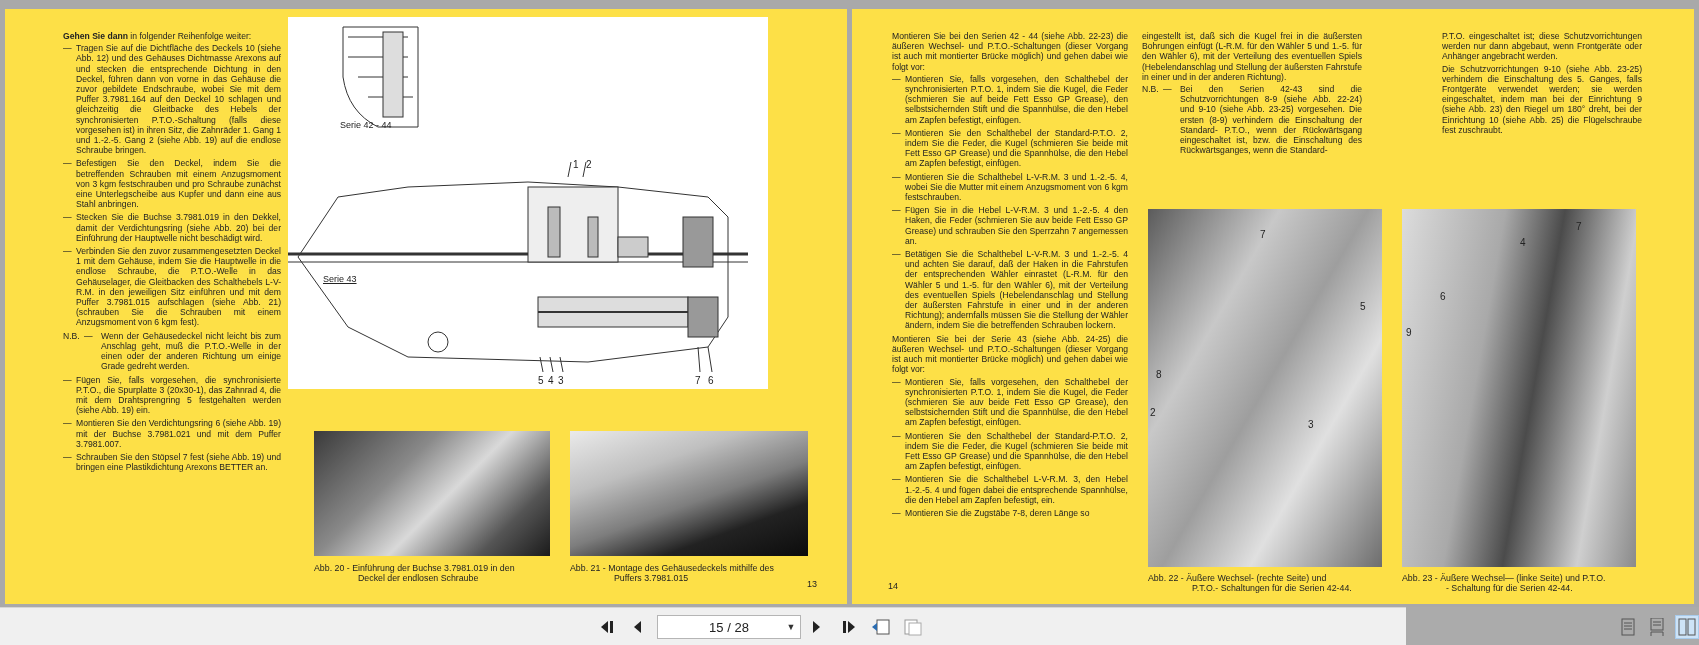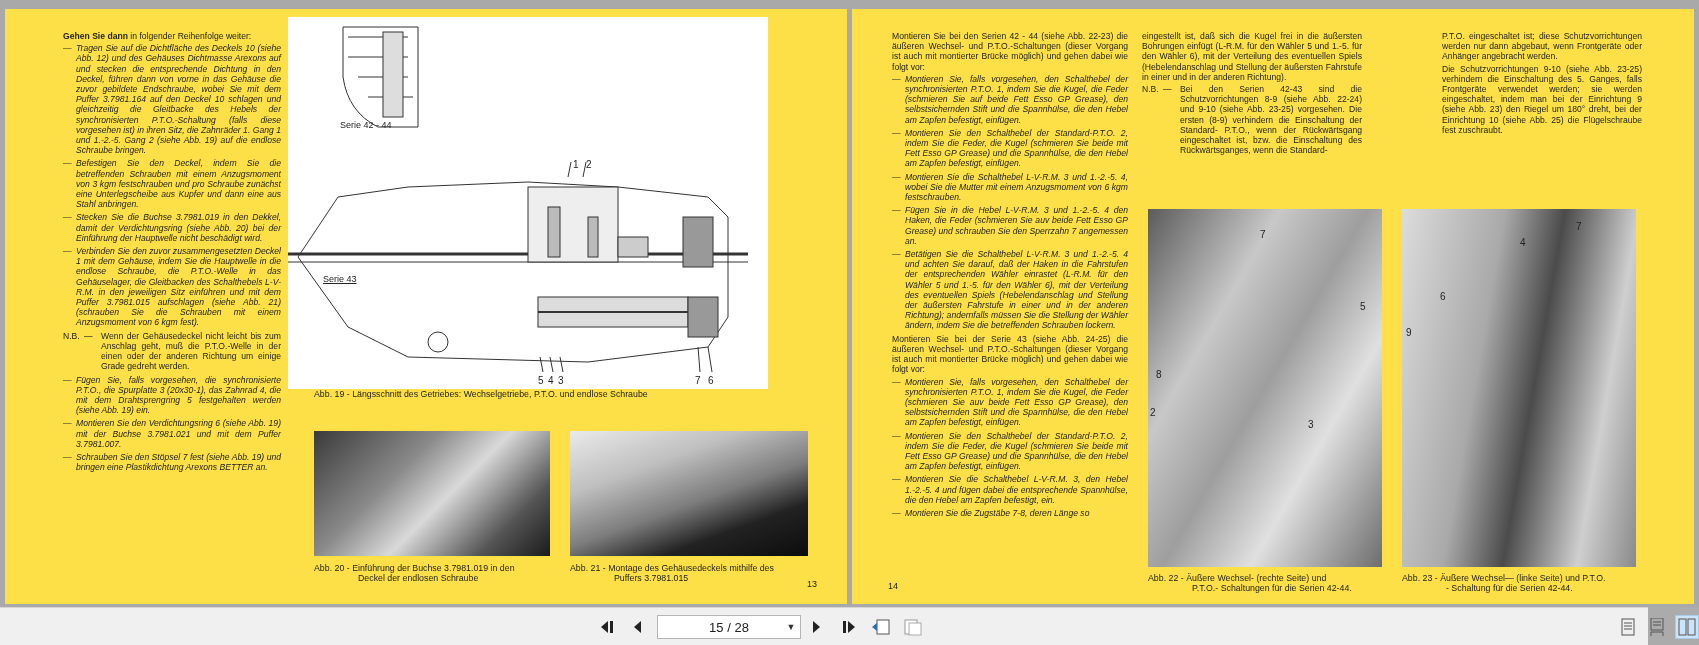"Tragen Sie auf die Dichtfläche" .item { font-style: italic -> none }
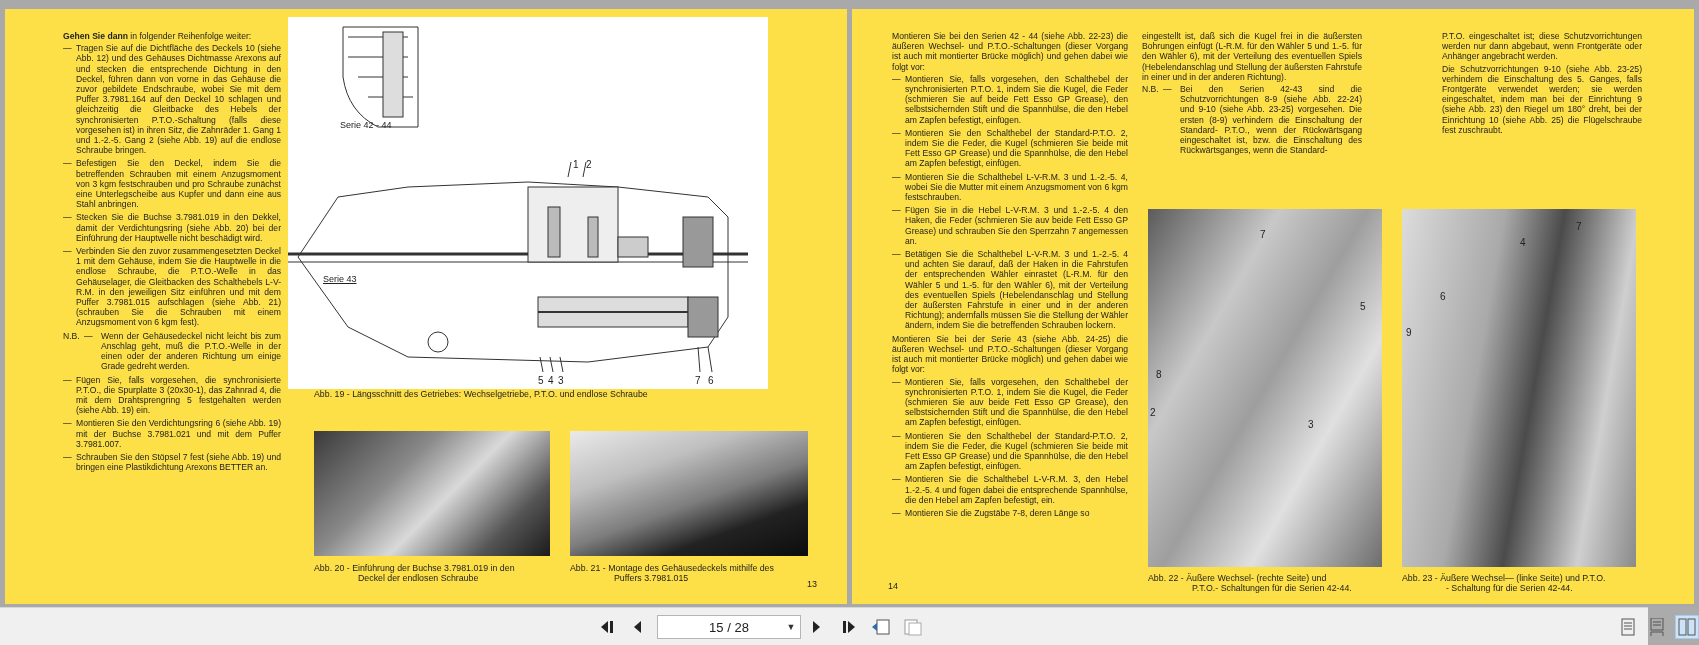"Abb. 19 - Längsschnitt des" div.caption { html: <div>Abb. 19 - Längsschnitt des Getriebes: Wechselgetriebe, P.T.O. und endlose Schraube</div> -> none }
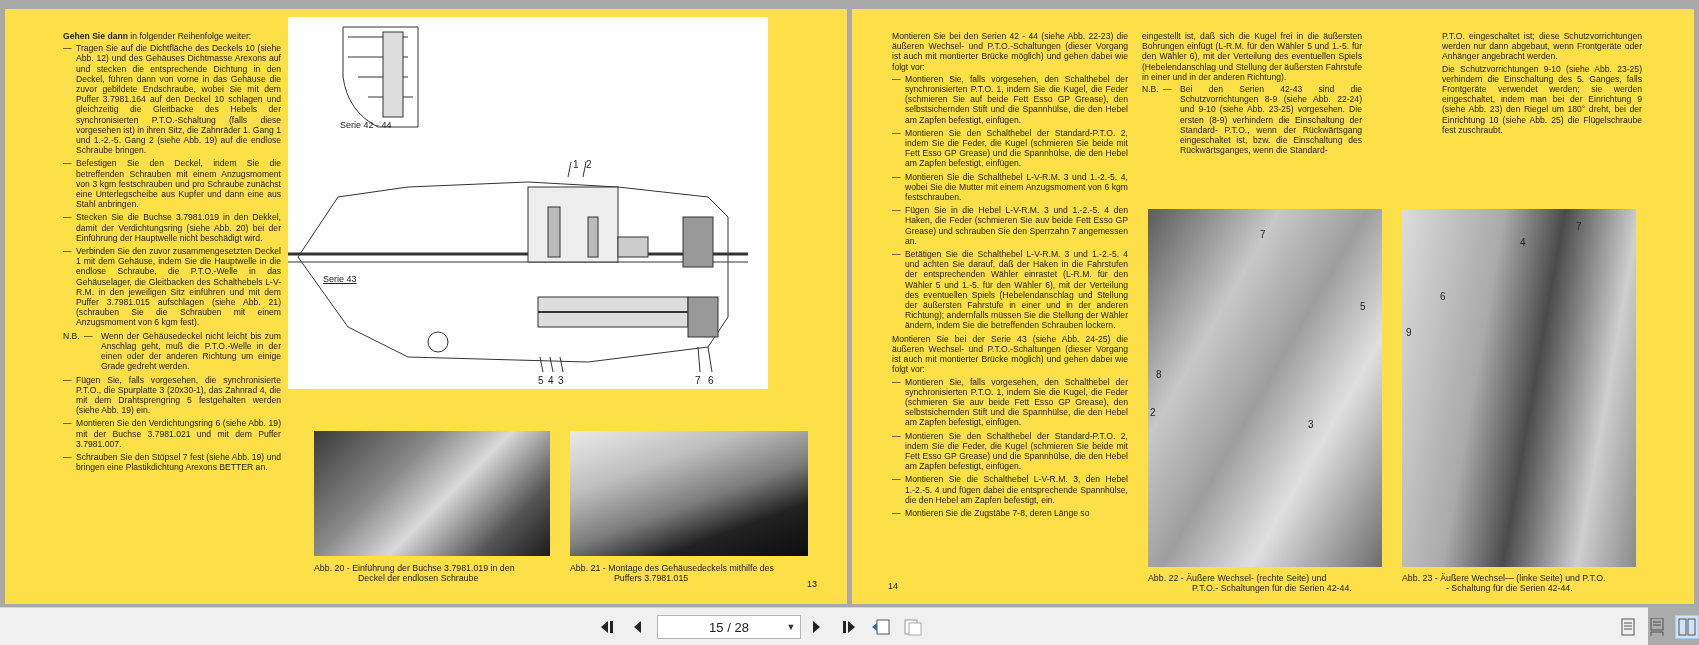"15 / 28" #toolbar { width: 1648px -> 1406px }
